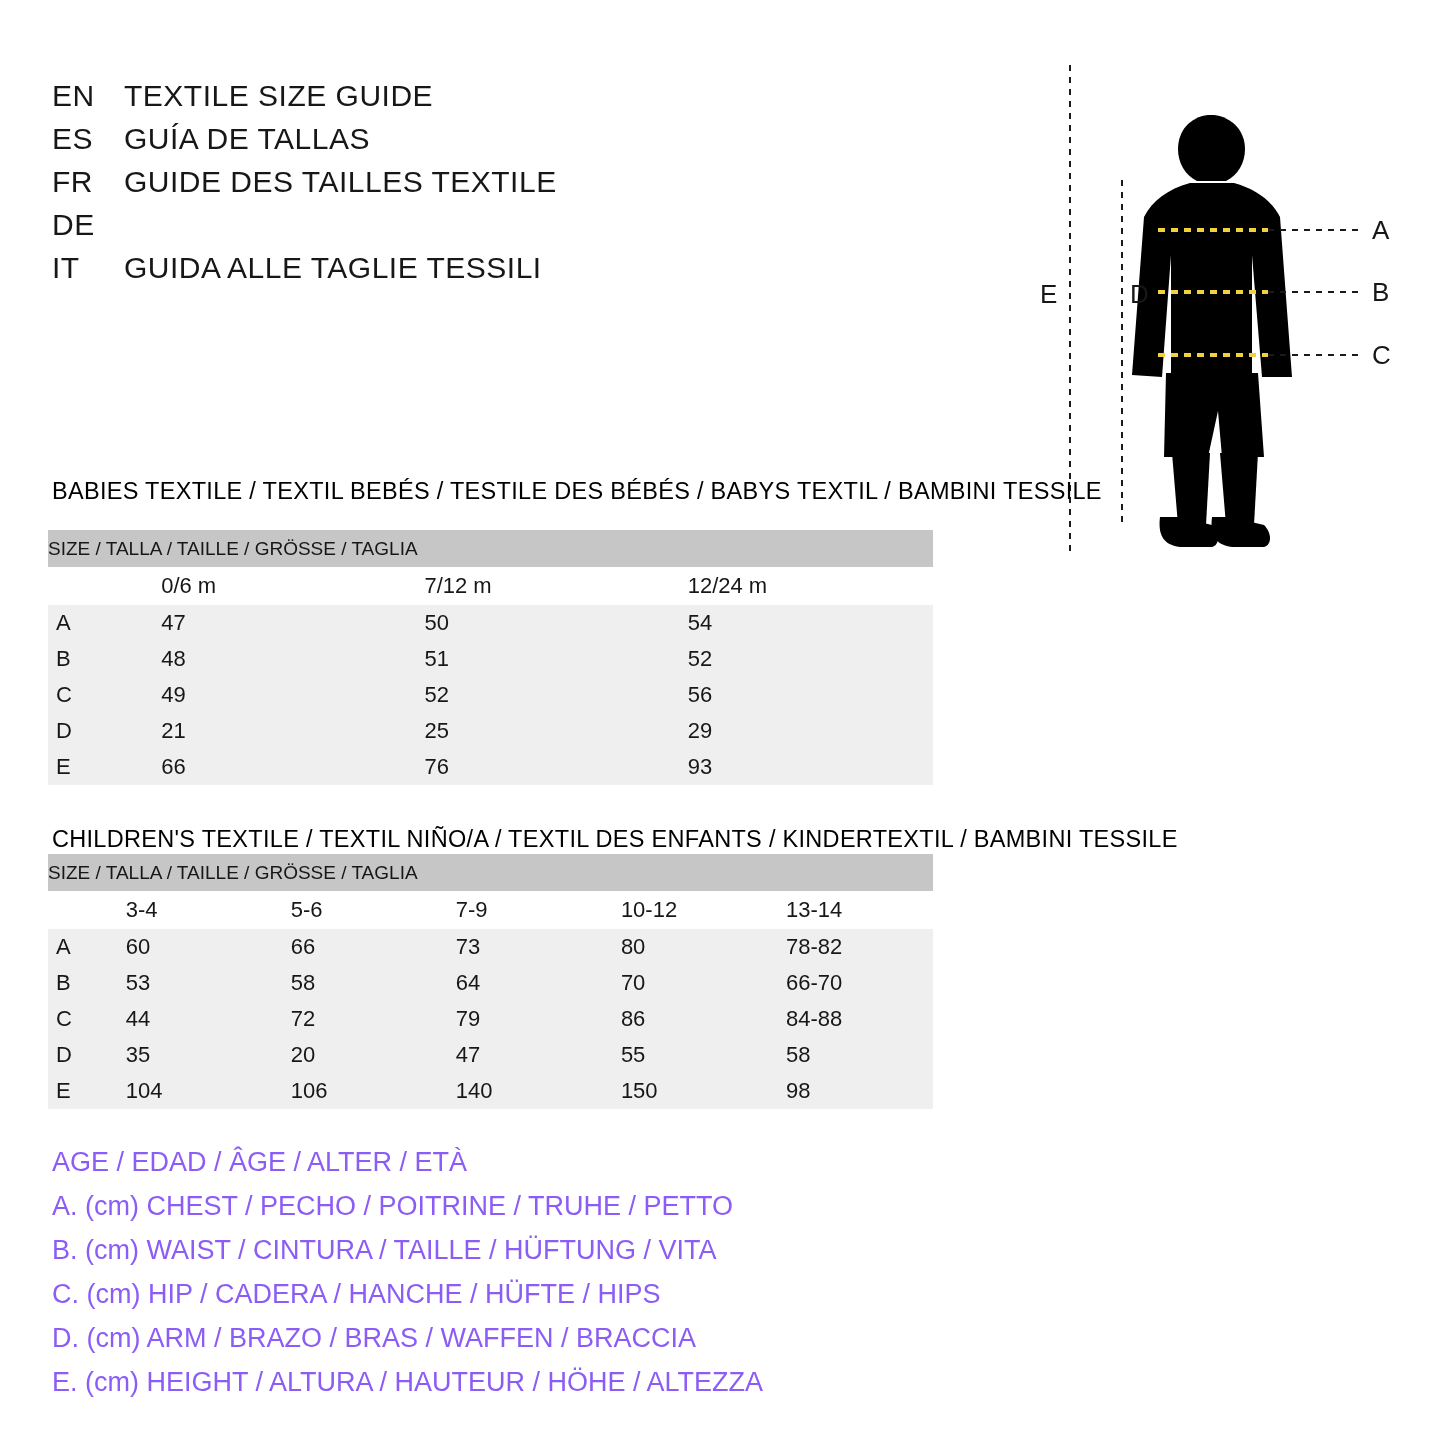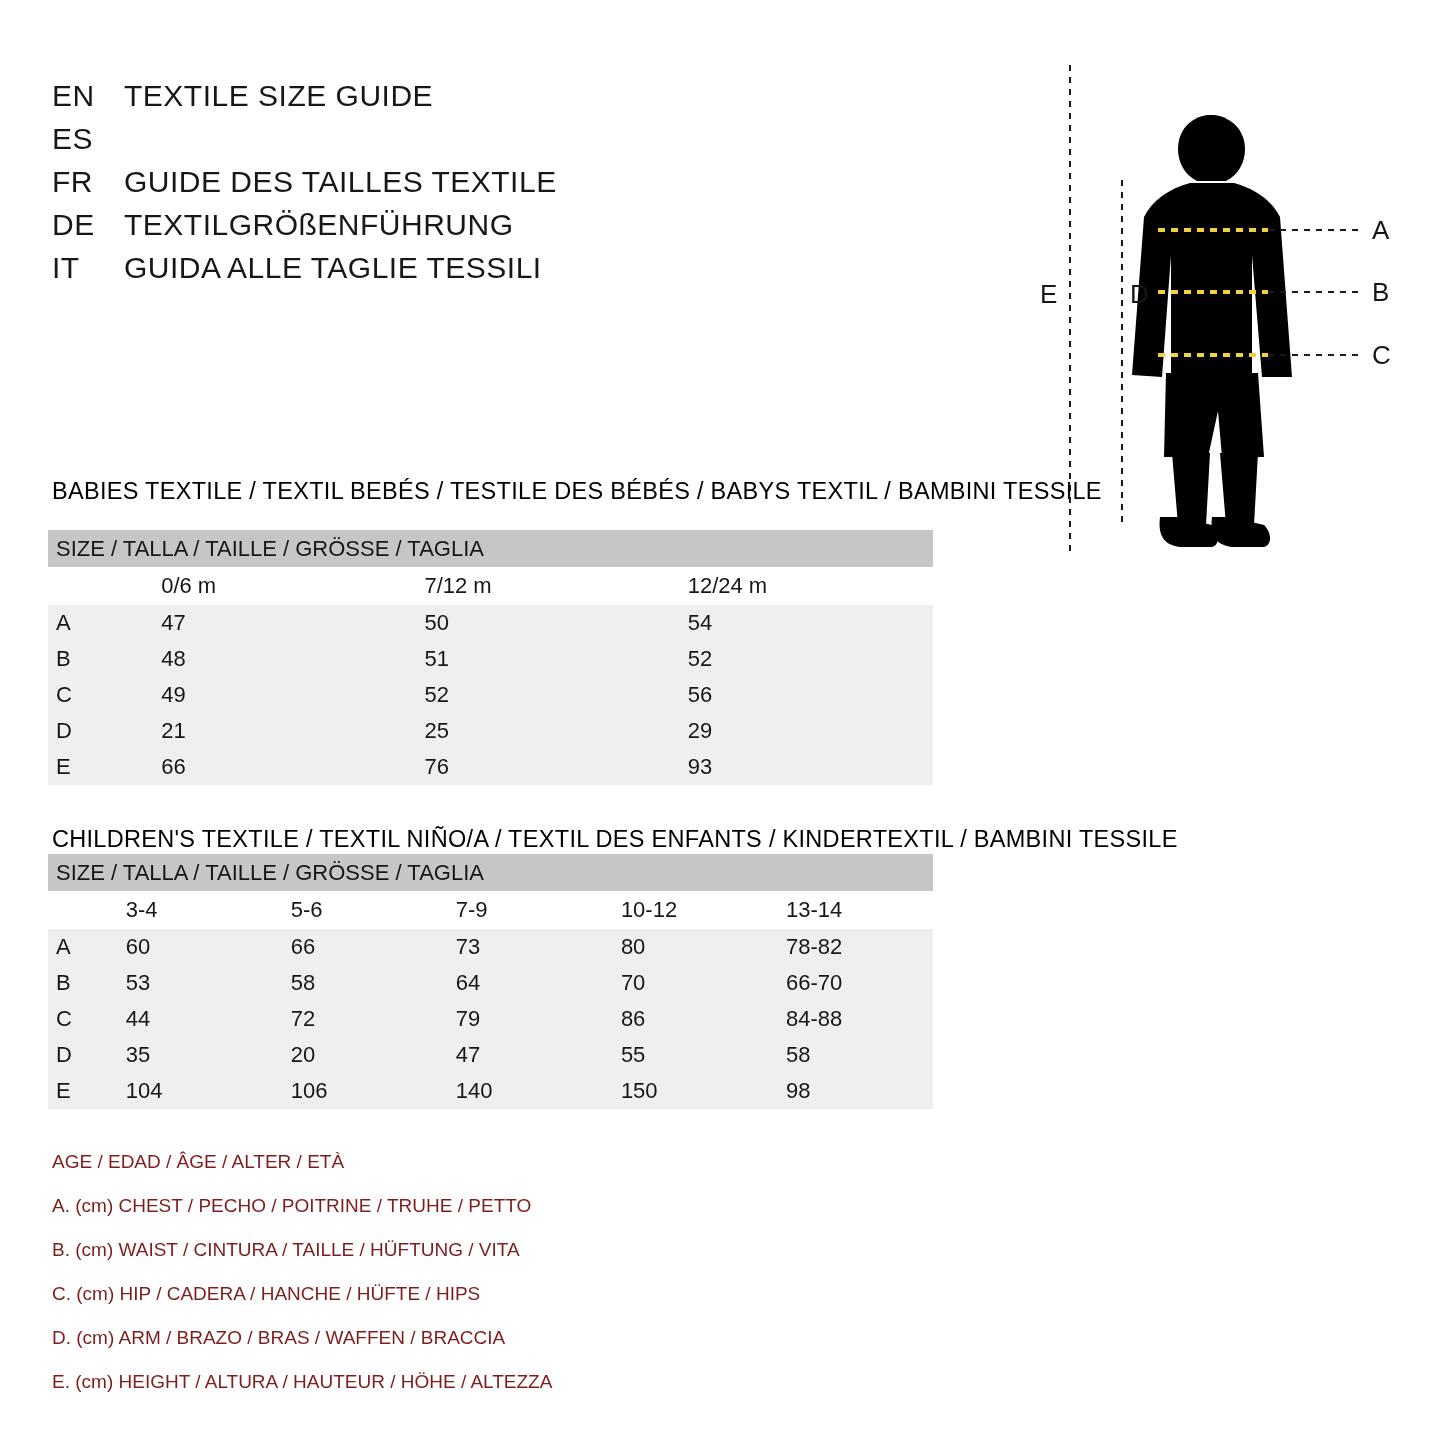"GUÍA DE TALLAS" span.lang-title { html: none -> <span>GUÍA DE TALLAS</span> }
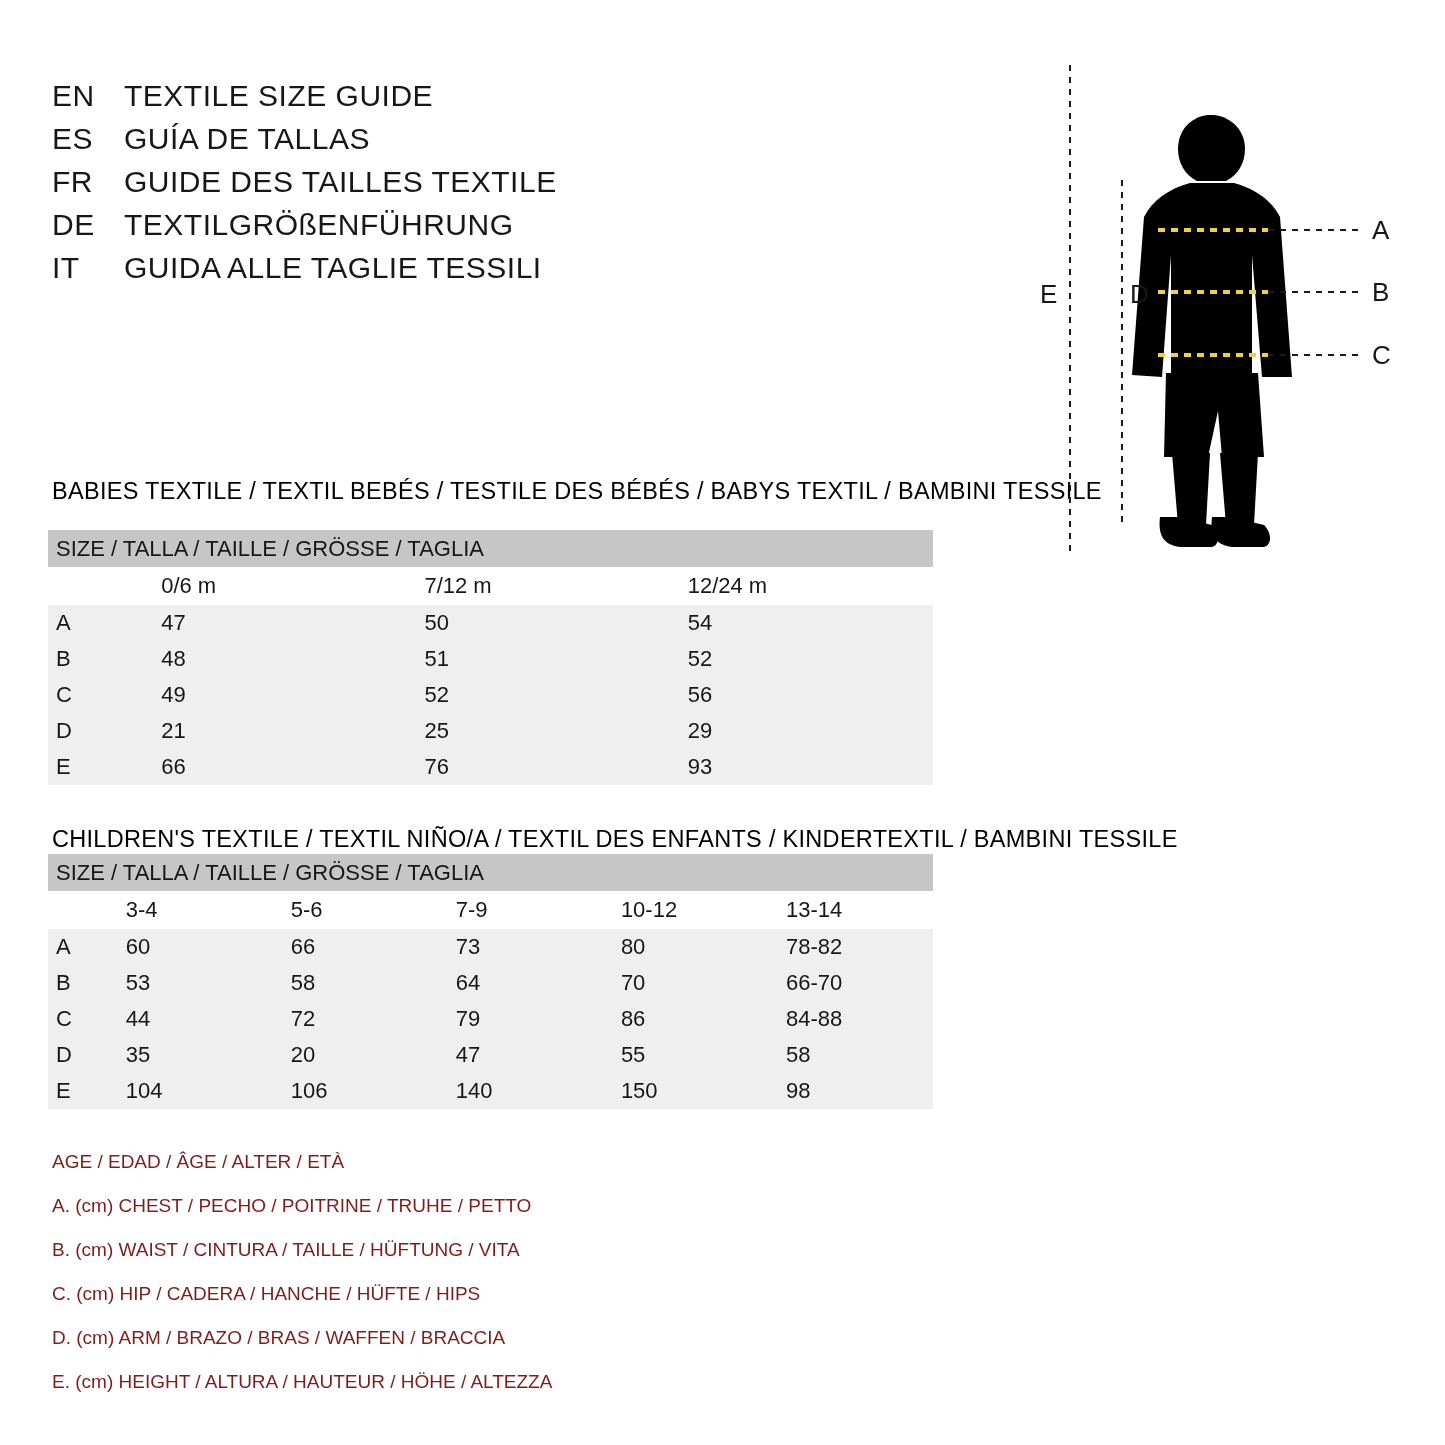"TEXTILGRÖßENFÜHRUNG" span.lang-title { html: <span>TEXTILGRÖßENFÜHRUNG</span> -> none }
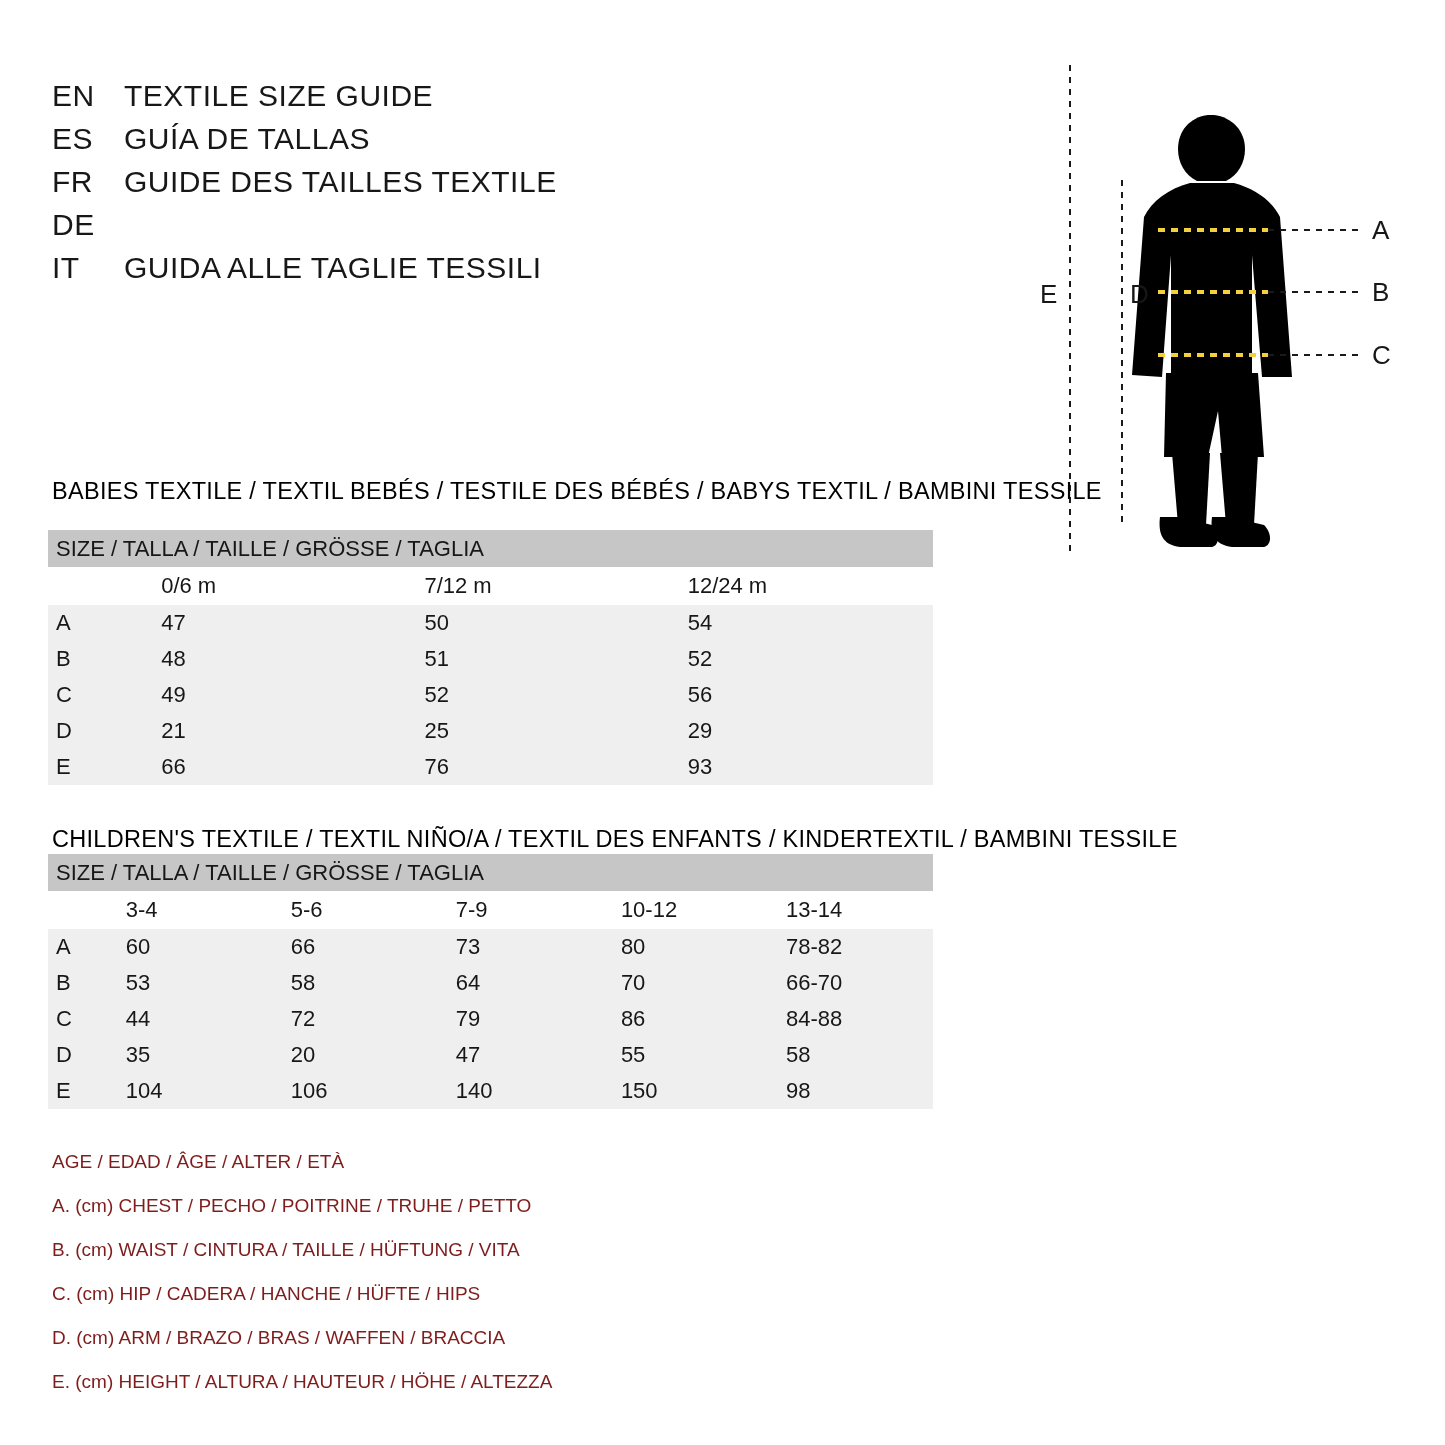"SIZE / TALLA / TAILLE" .size-table tr.band-head td { font-size: 22px -> 19px; padding-left: 8px -> 0 }
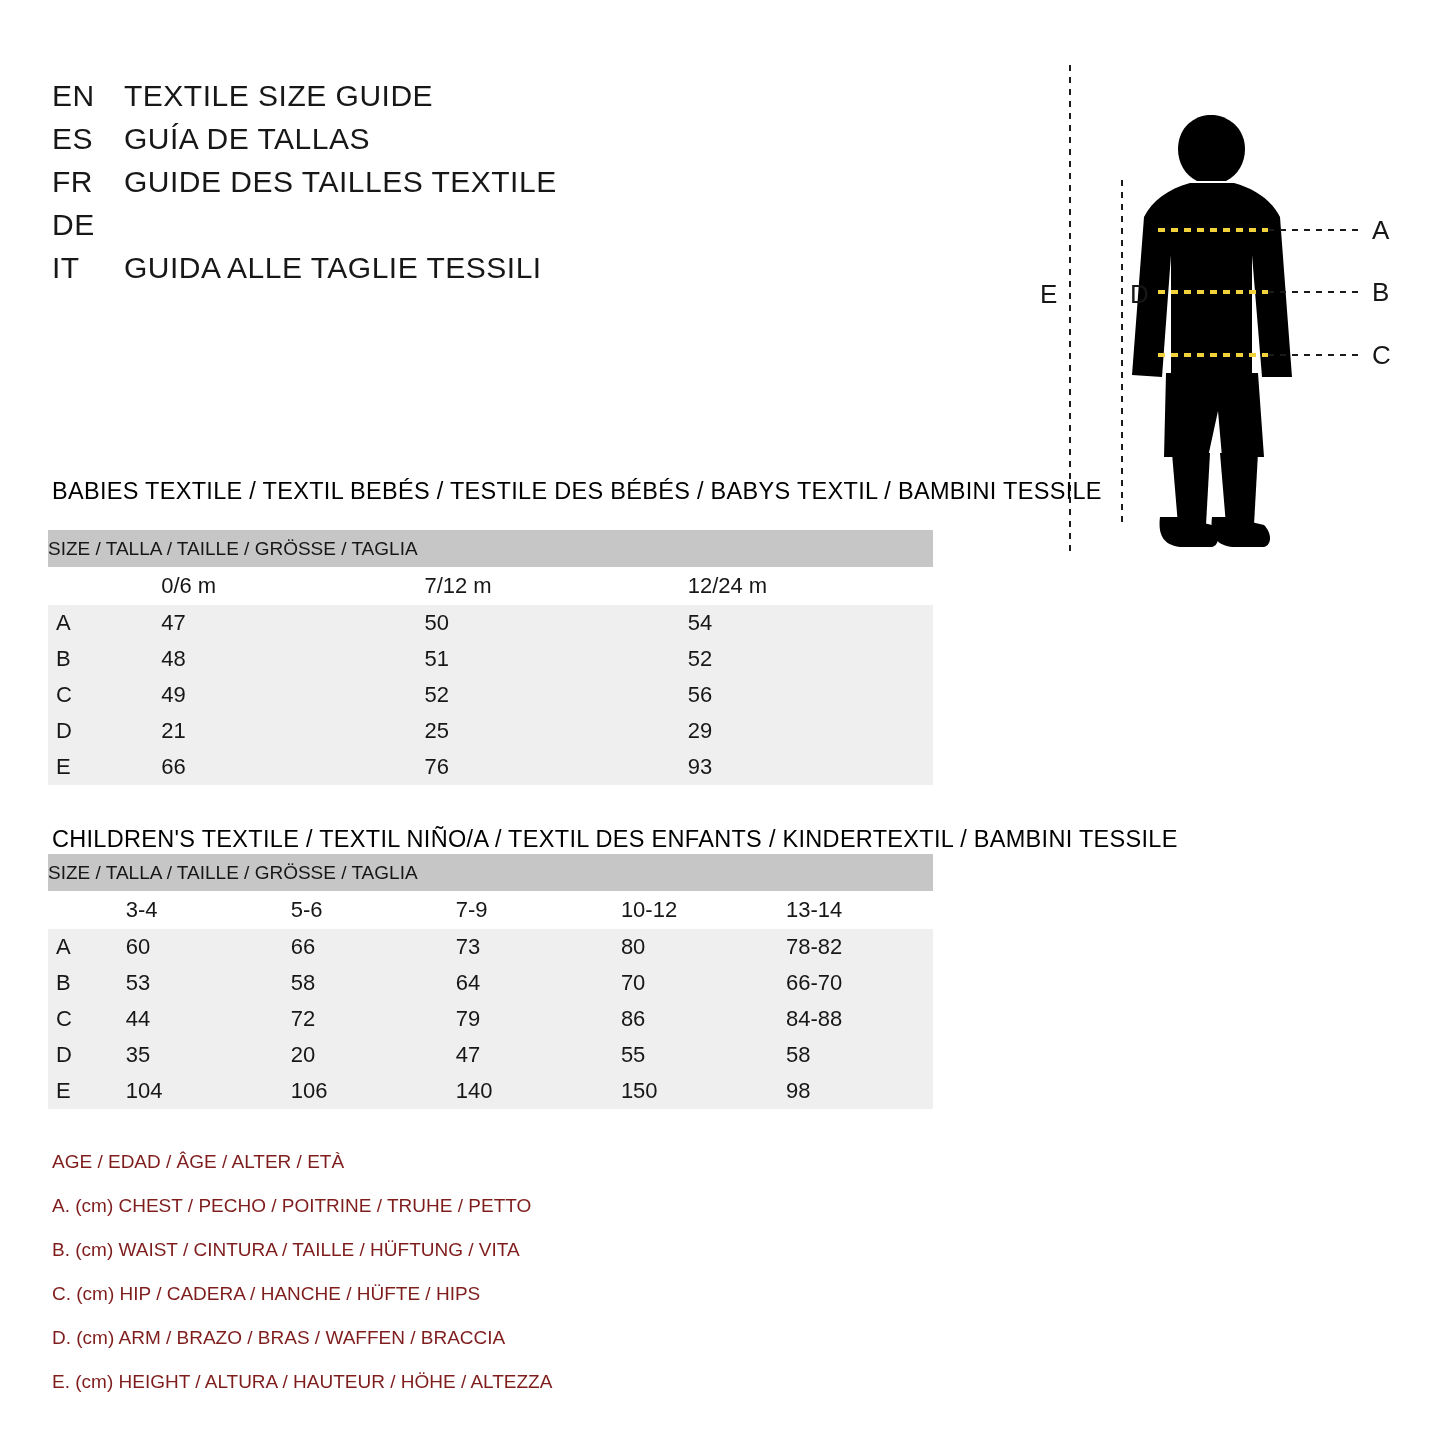"AGE / EDAD / ÂGE" .legend-line { color: #7f1d1d -> #8b5cf6; font-size: 19px -> 27px }
